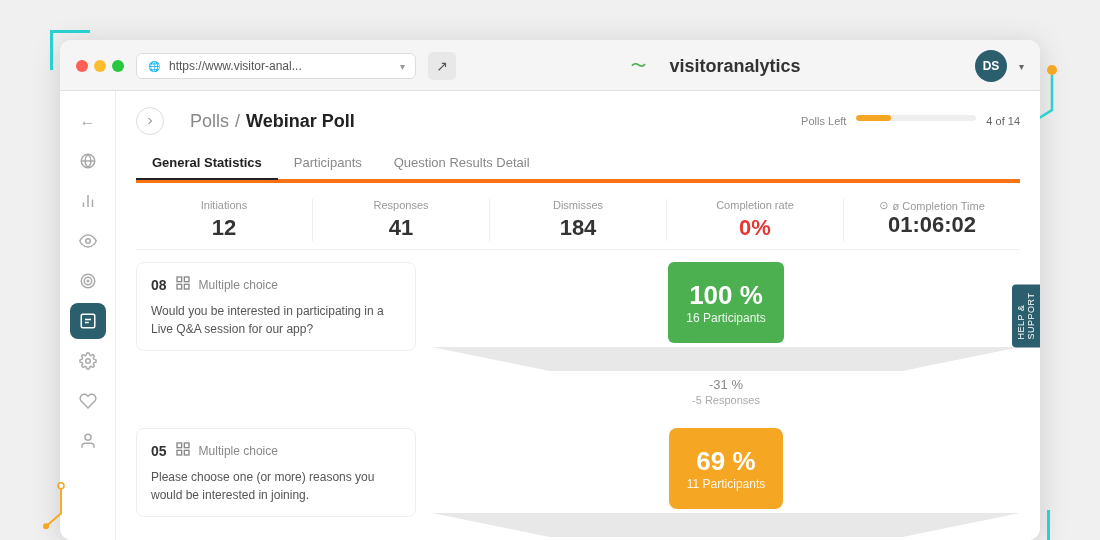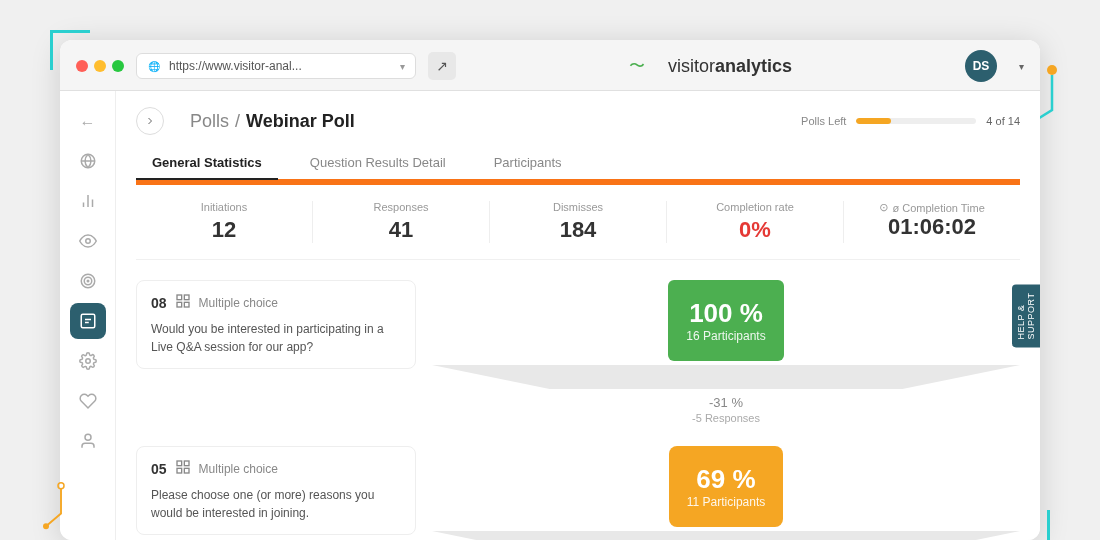"visitor" span { font-weight: 400 -> 700 }
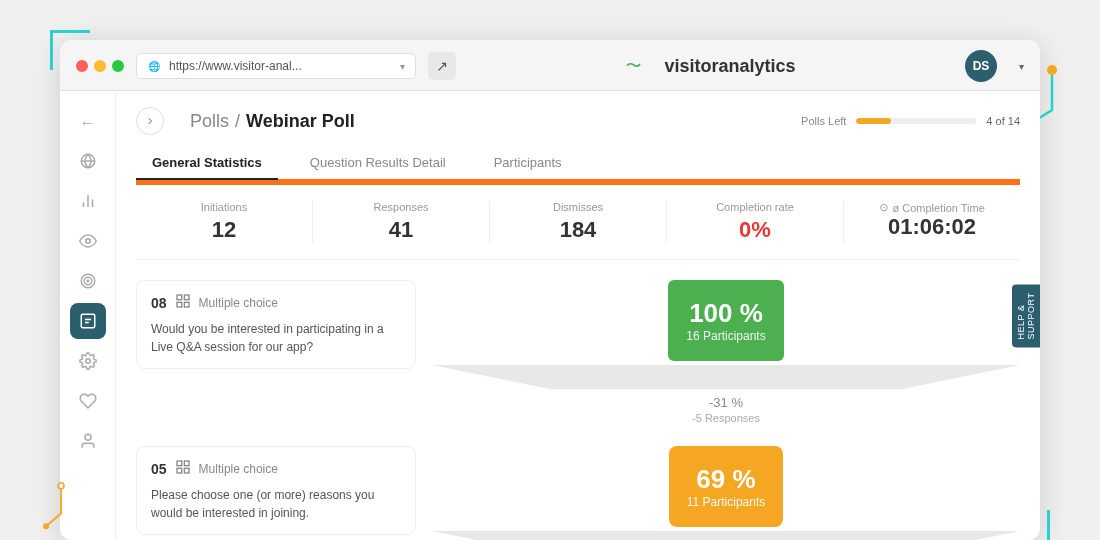"DS" .browser-user { gap: 22px -> 12px }
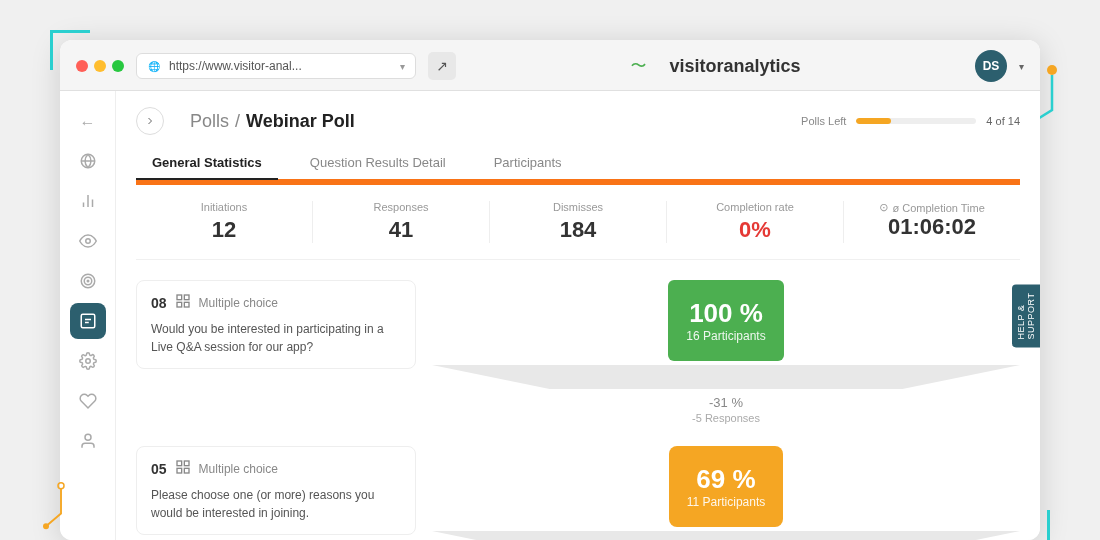"Polls Left" .polls-left-section { align-items: center -> none }
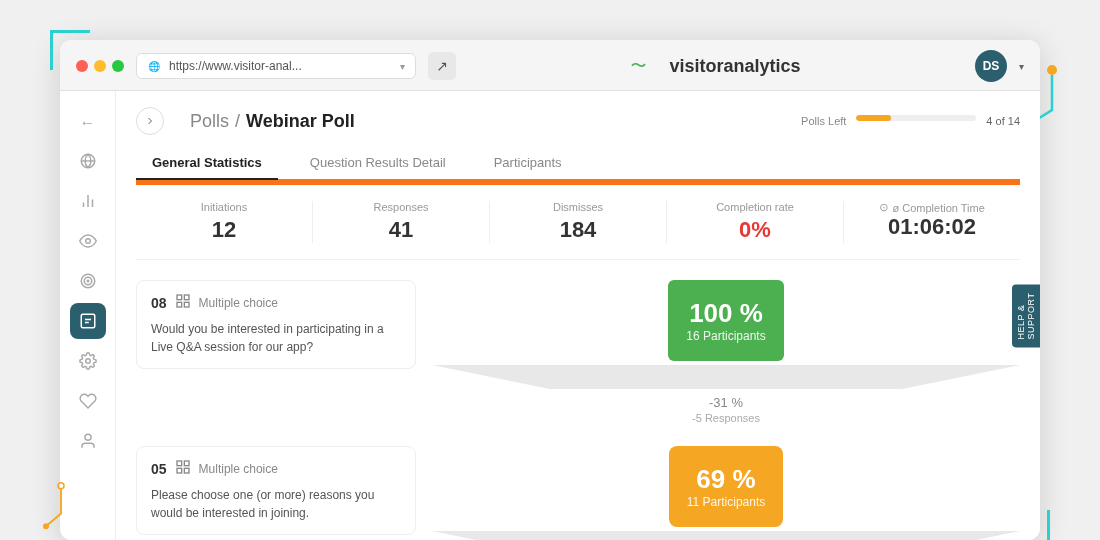"General Statistics" .tabs { border-bottom: 6px solid #f97316 -> 4px solid #f97316; gap: 16px -> 0 }
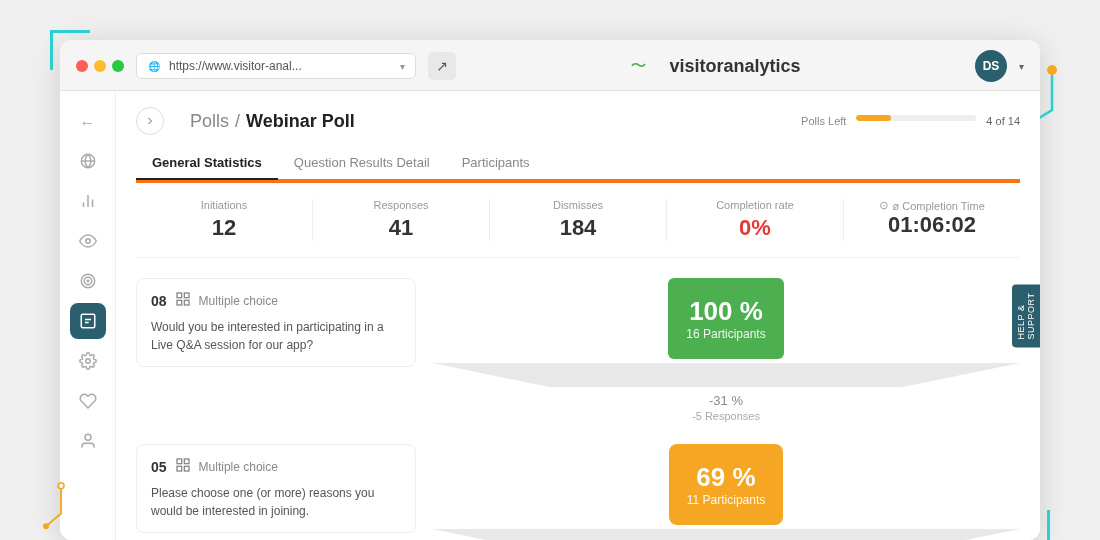"Question Results Detail" div.tab { order: before "Participants" -> after "Participants" }
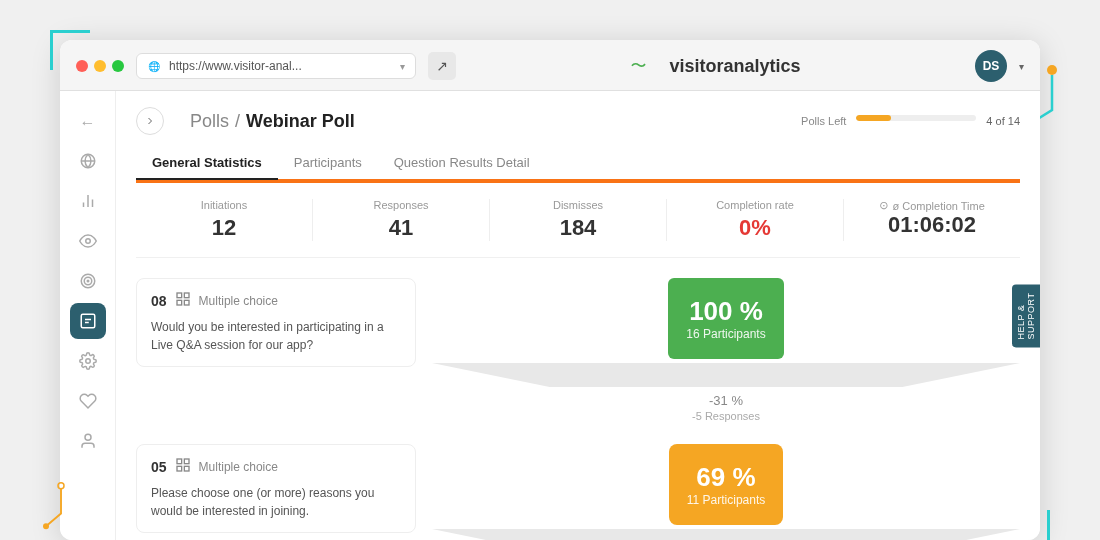"Initiations" .stats-row { margin-bottom: 20px -> 12px; padding-bottom: 16px -> 8px }
